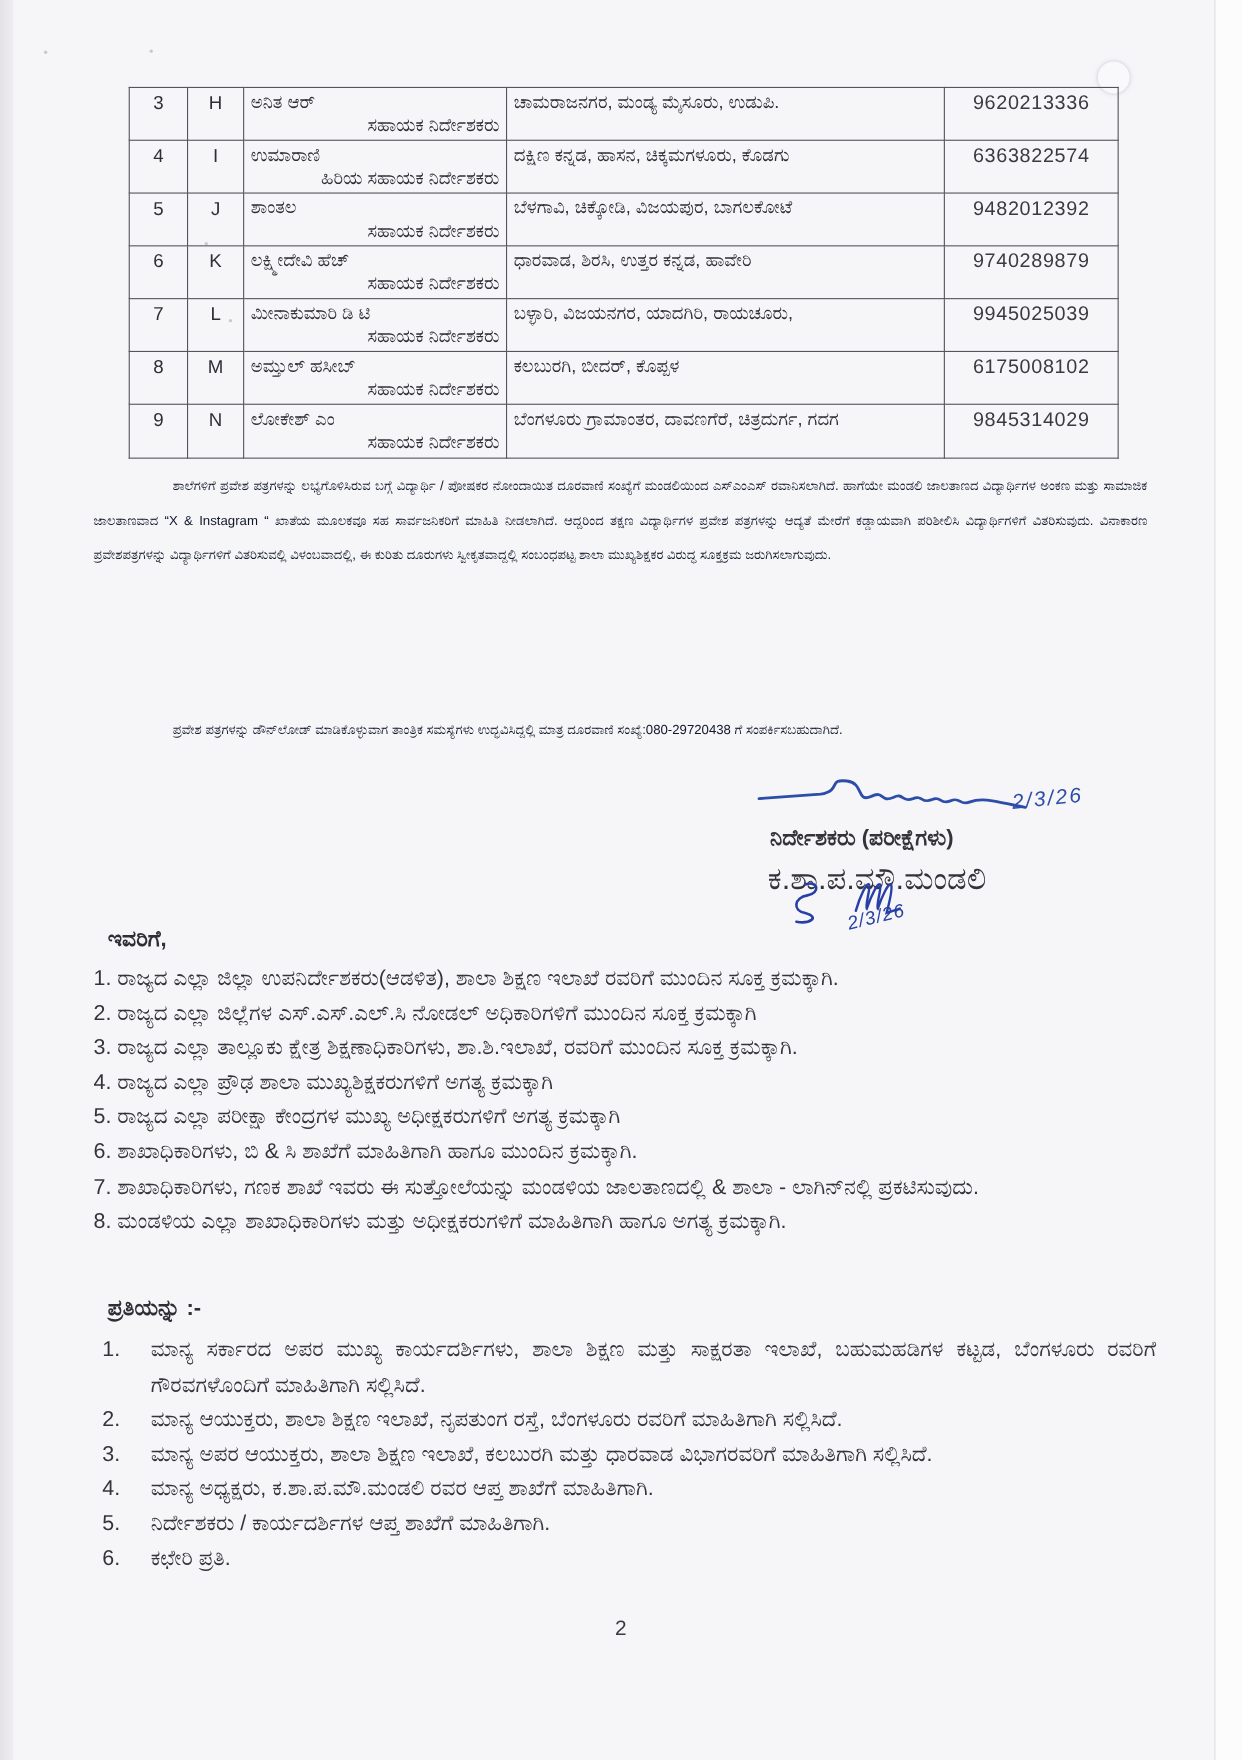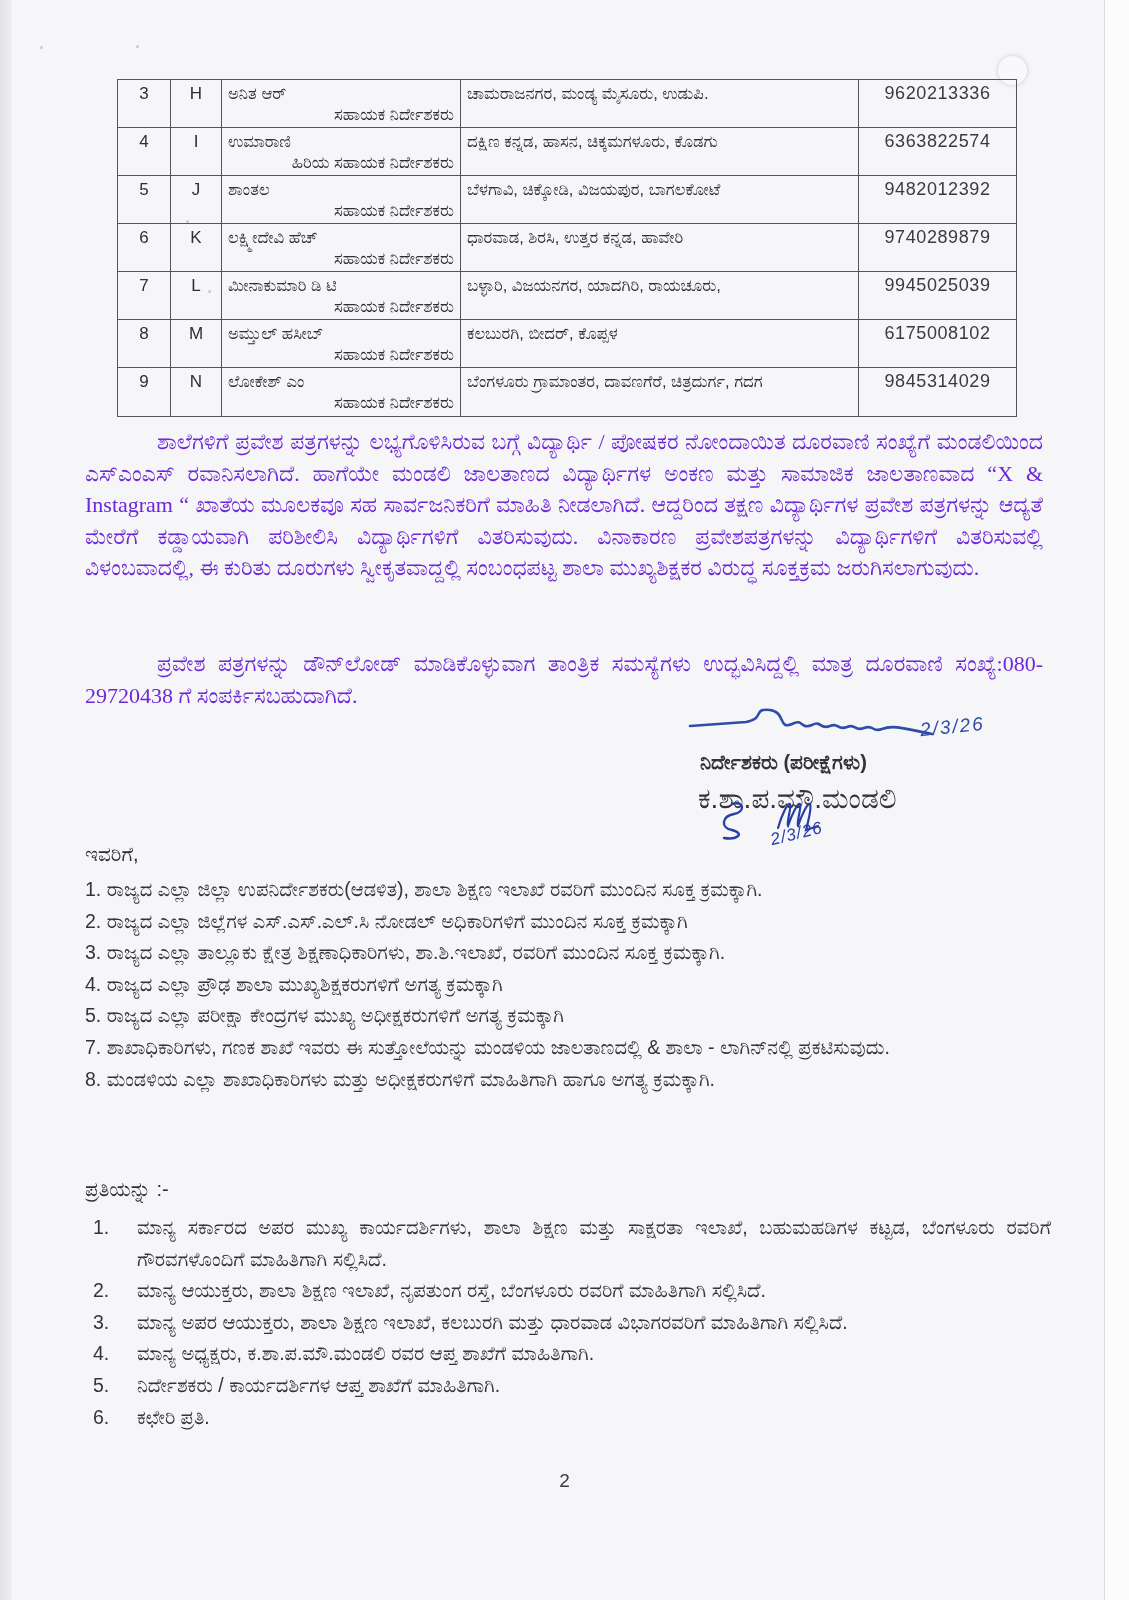"ಶಾಲೆಗಳಿಗೆ ಪ್ರವೇಶ ಪತ್ರಗಳನ್ನು" .para { color: #6d28d9 -> #0f172a; font-family: Liberation Serif, serif -> none; font-size: 22px -> 12px }
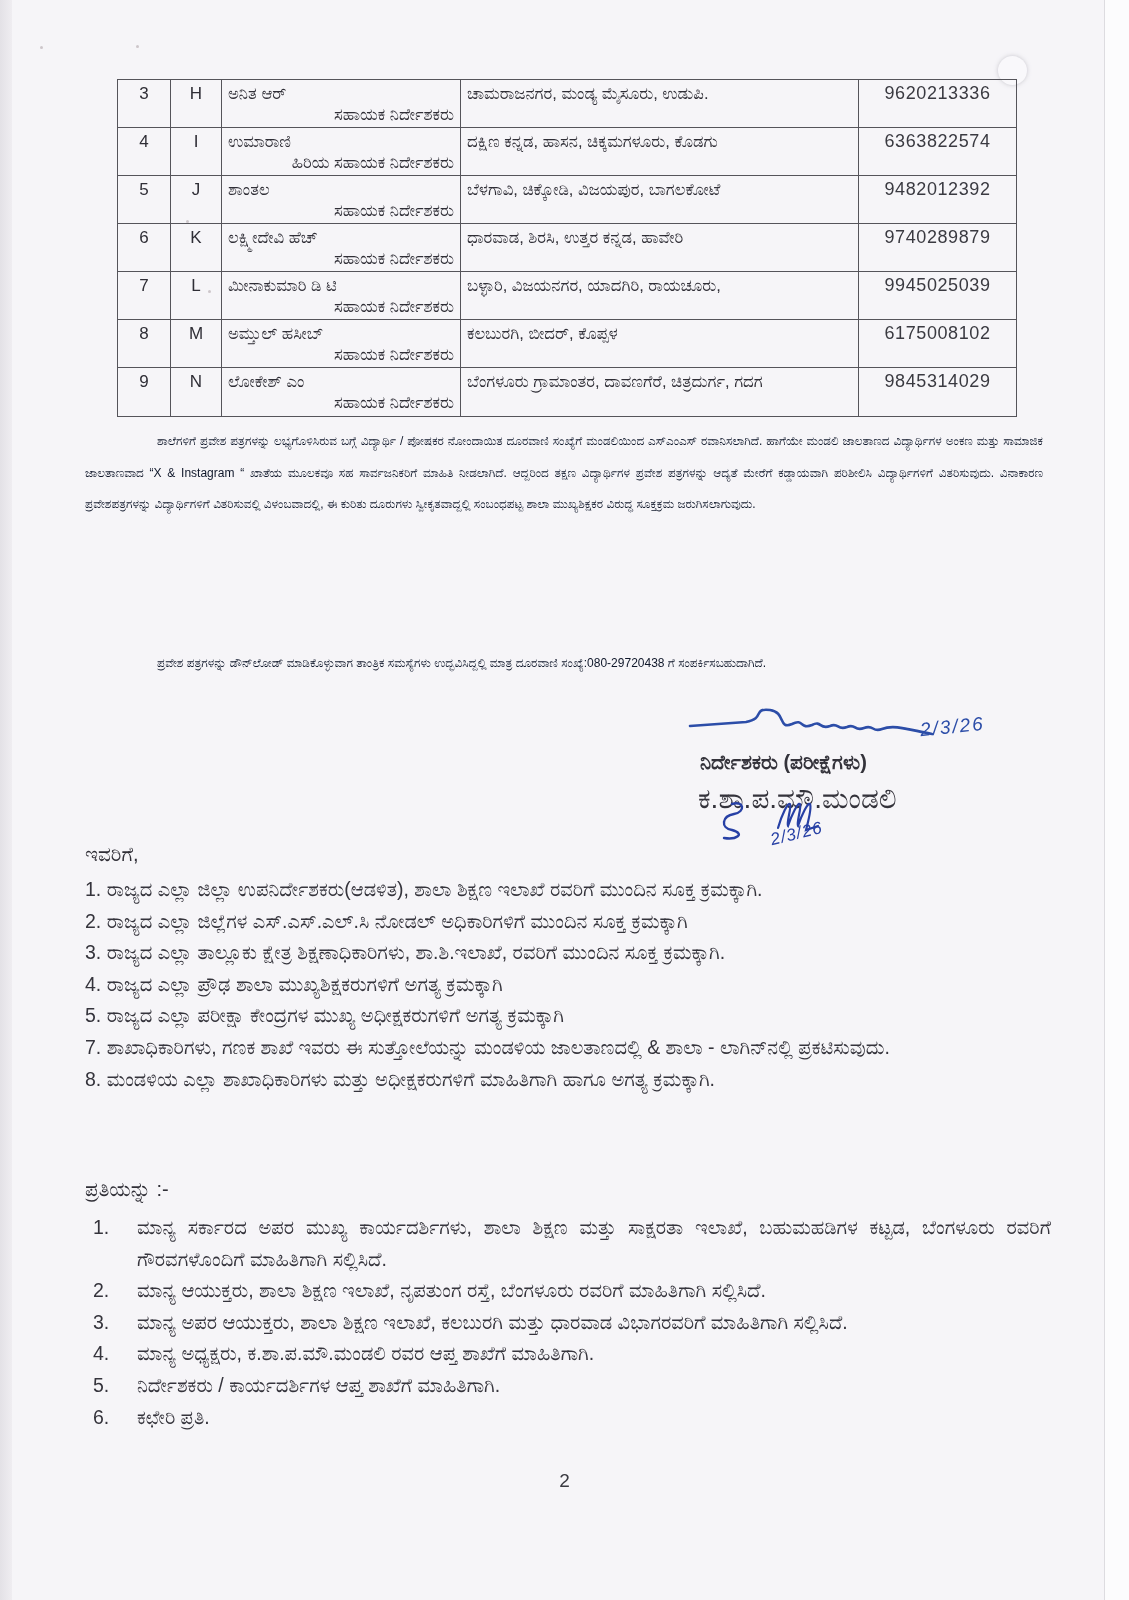"ಇವರಿಗೆ," .sec-header { font-weight: normal -> bold; left: 85px -> 98px }
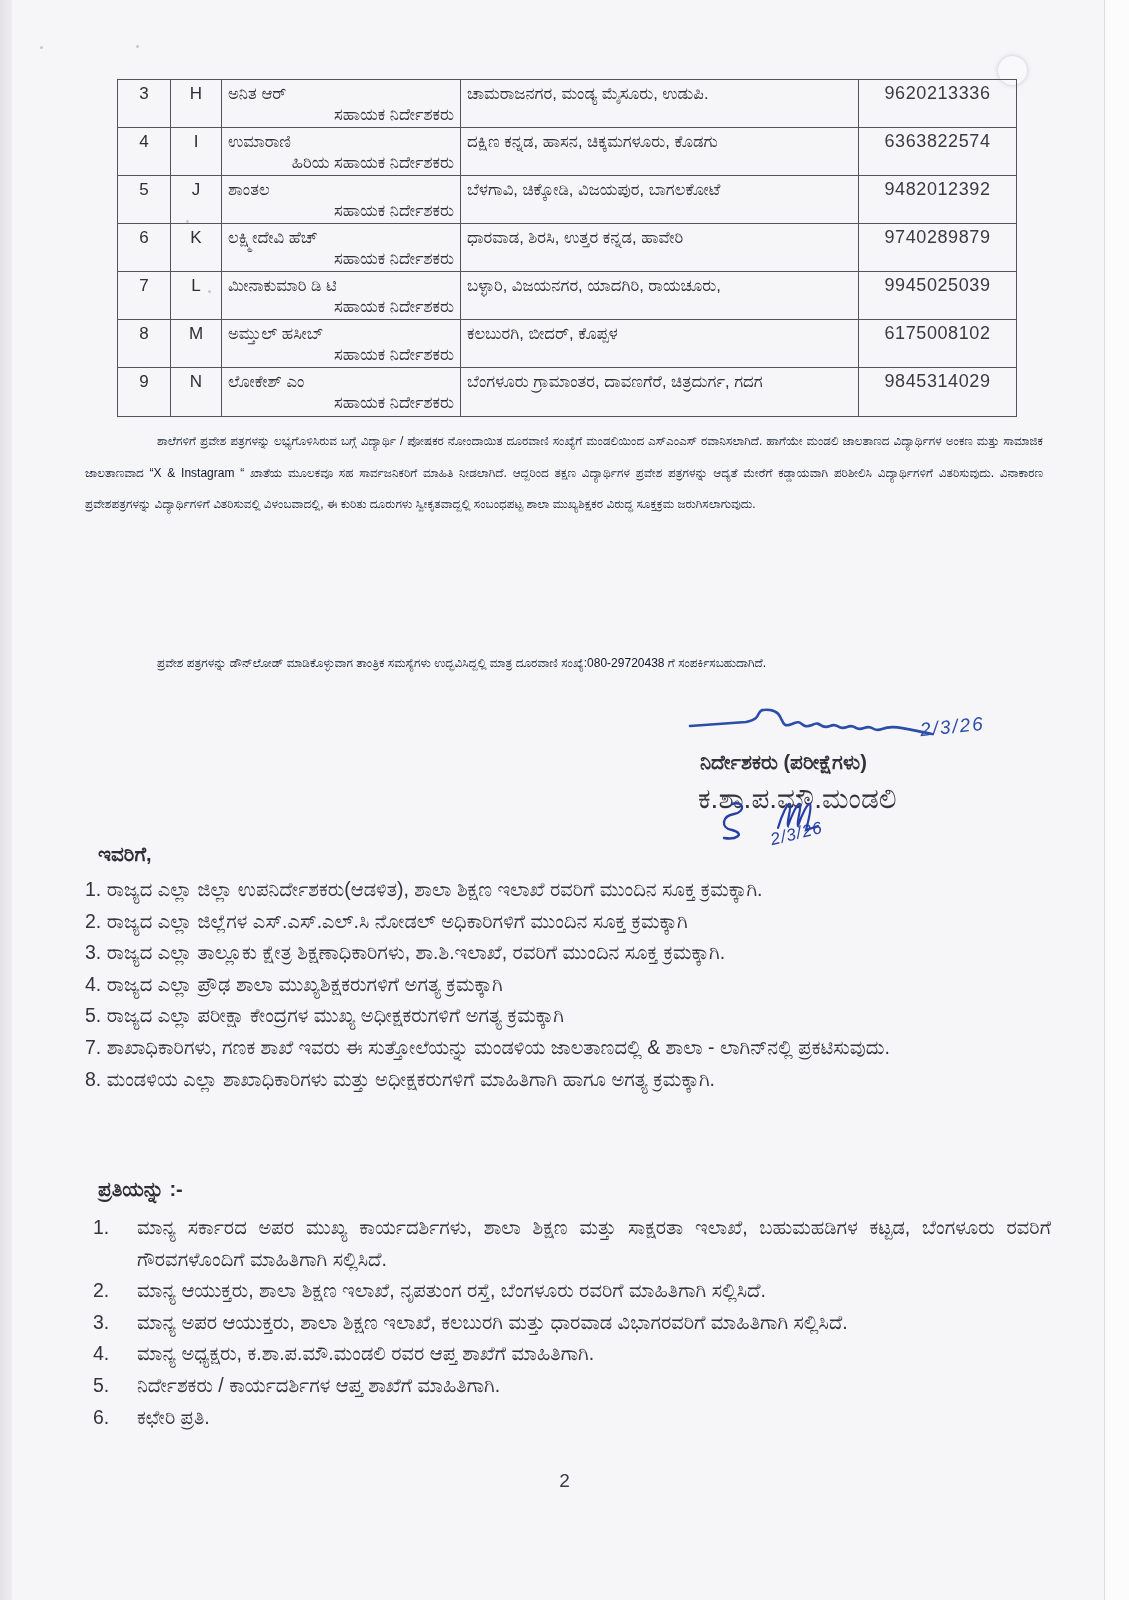"6. ಶಾಖಾಧಿಕಾರಿಗಳು, ಬಿ & ಸಿ" div { html: none -> <div>6. ಶಾಖಾಧಿಕಾರಿಗಳು, ಬಿ &amp; ಸಿ ಶಾಖೆಗೆ ಮಾಹಿತಿಗಾಗಿ ಹಾಗೂ ಮುಂದಿನ ಕ್ರಮಕ್ಕಾಗಿ.</div> }
